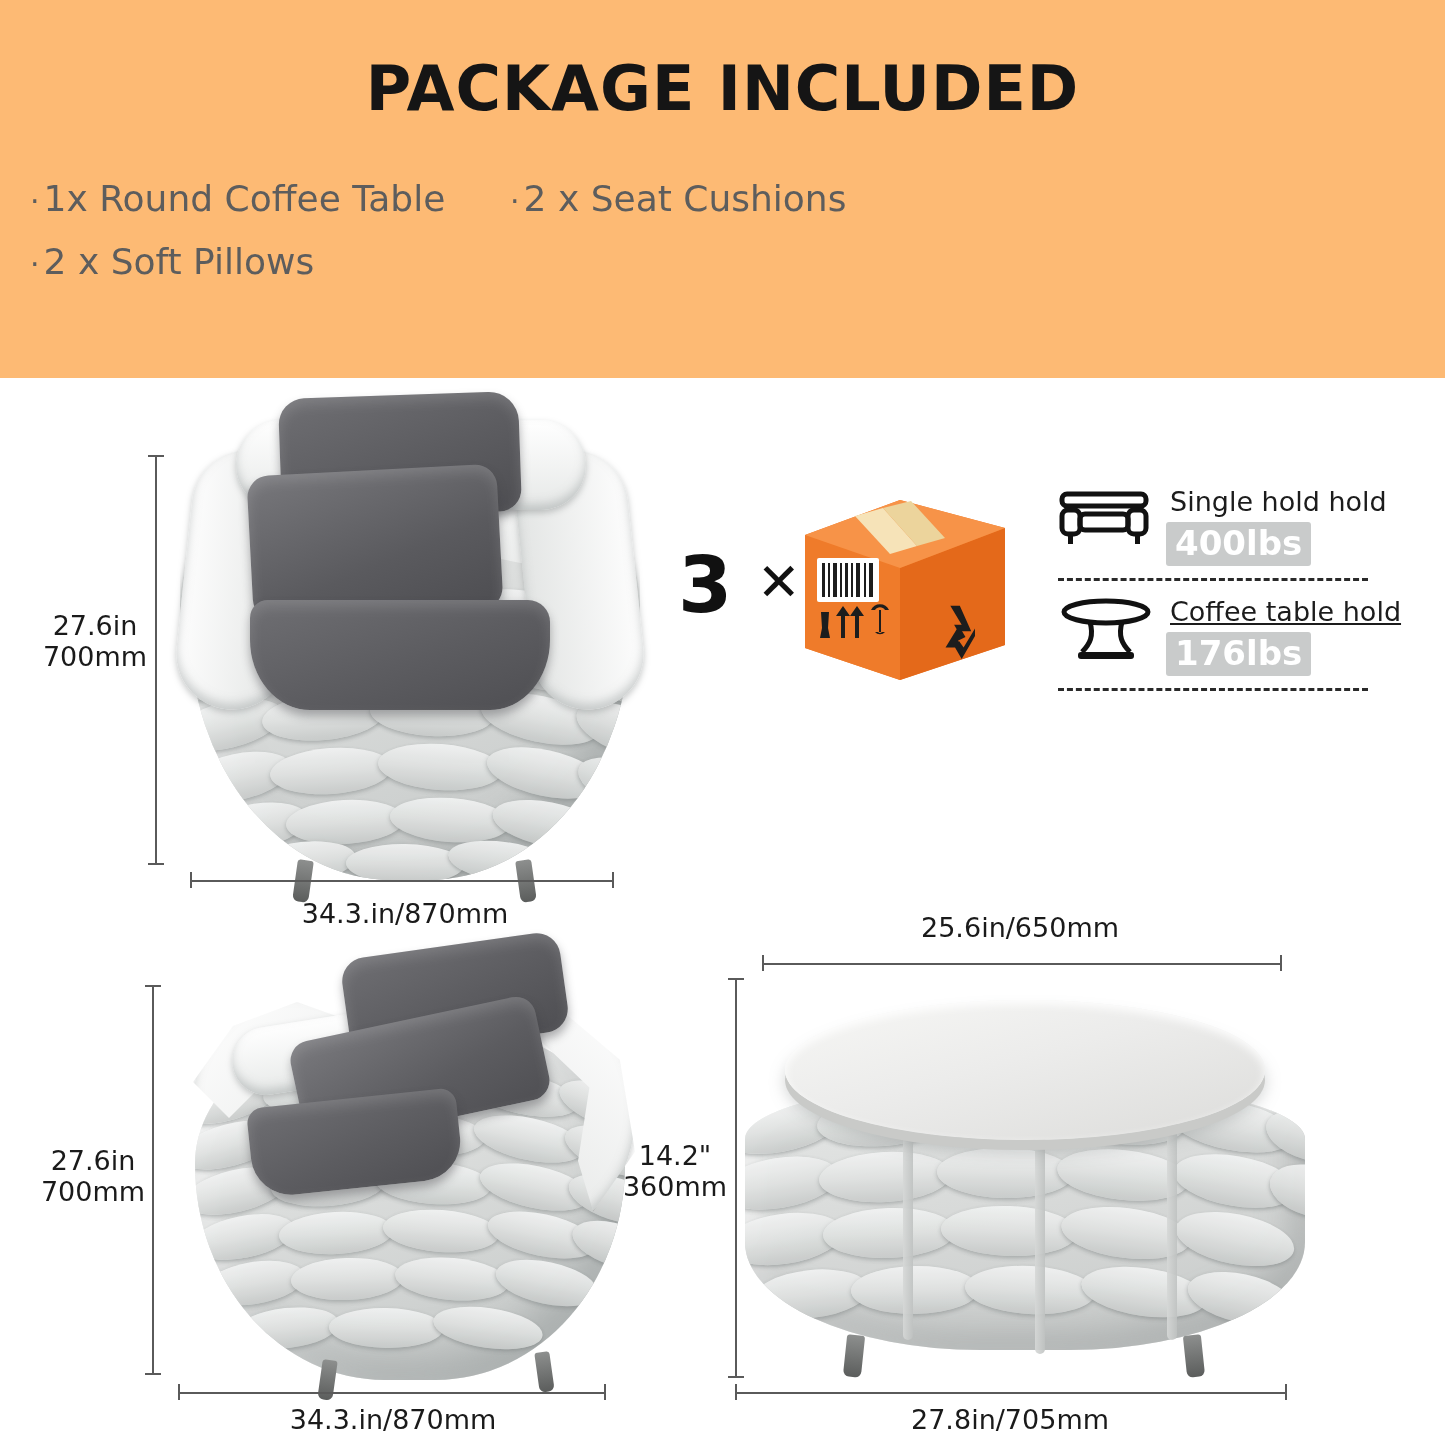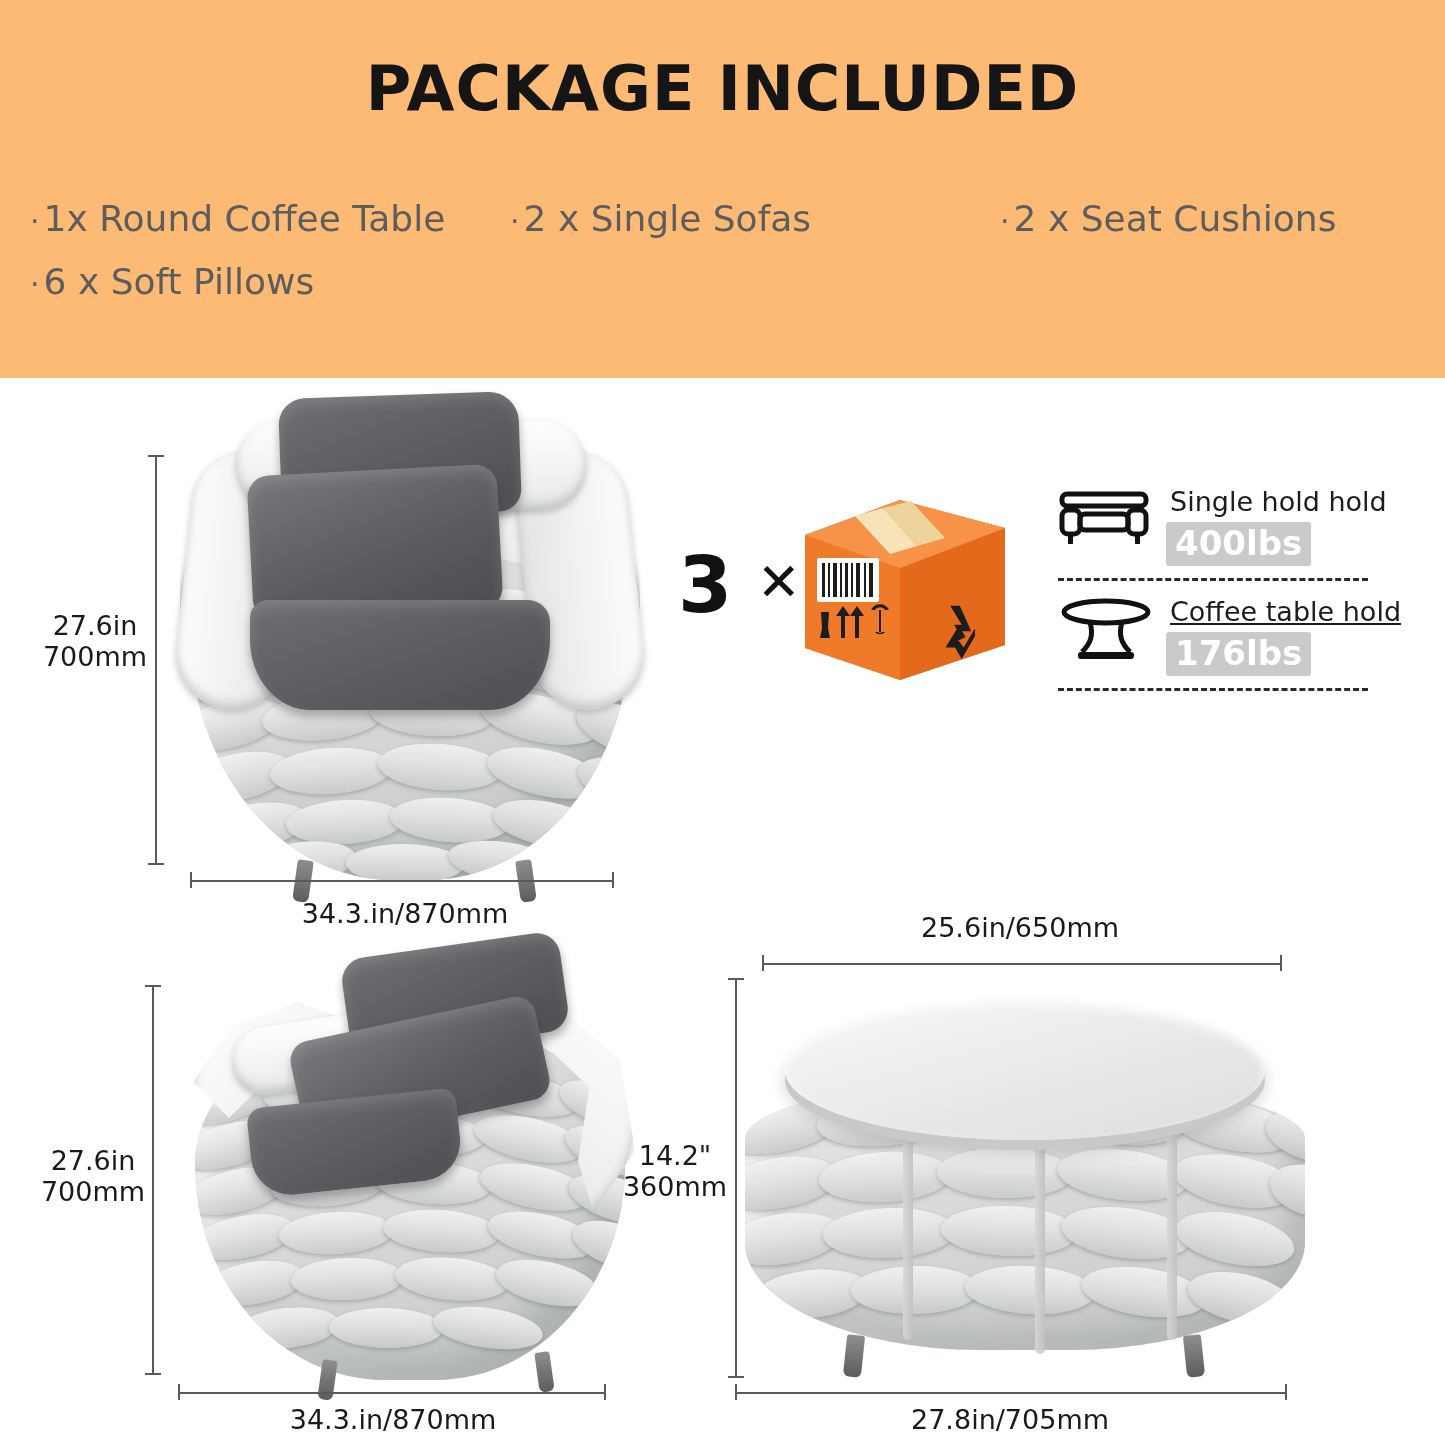"·1x Round Coffee Table" .pkg-row { margin-top: 20px -> none }
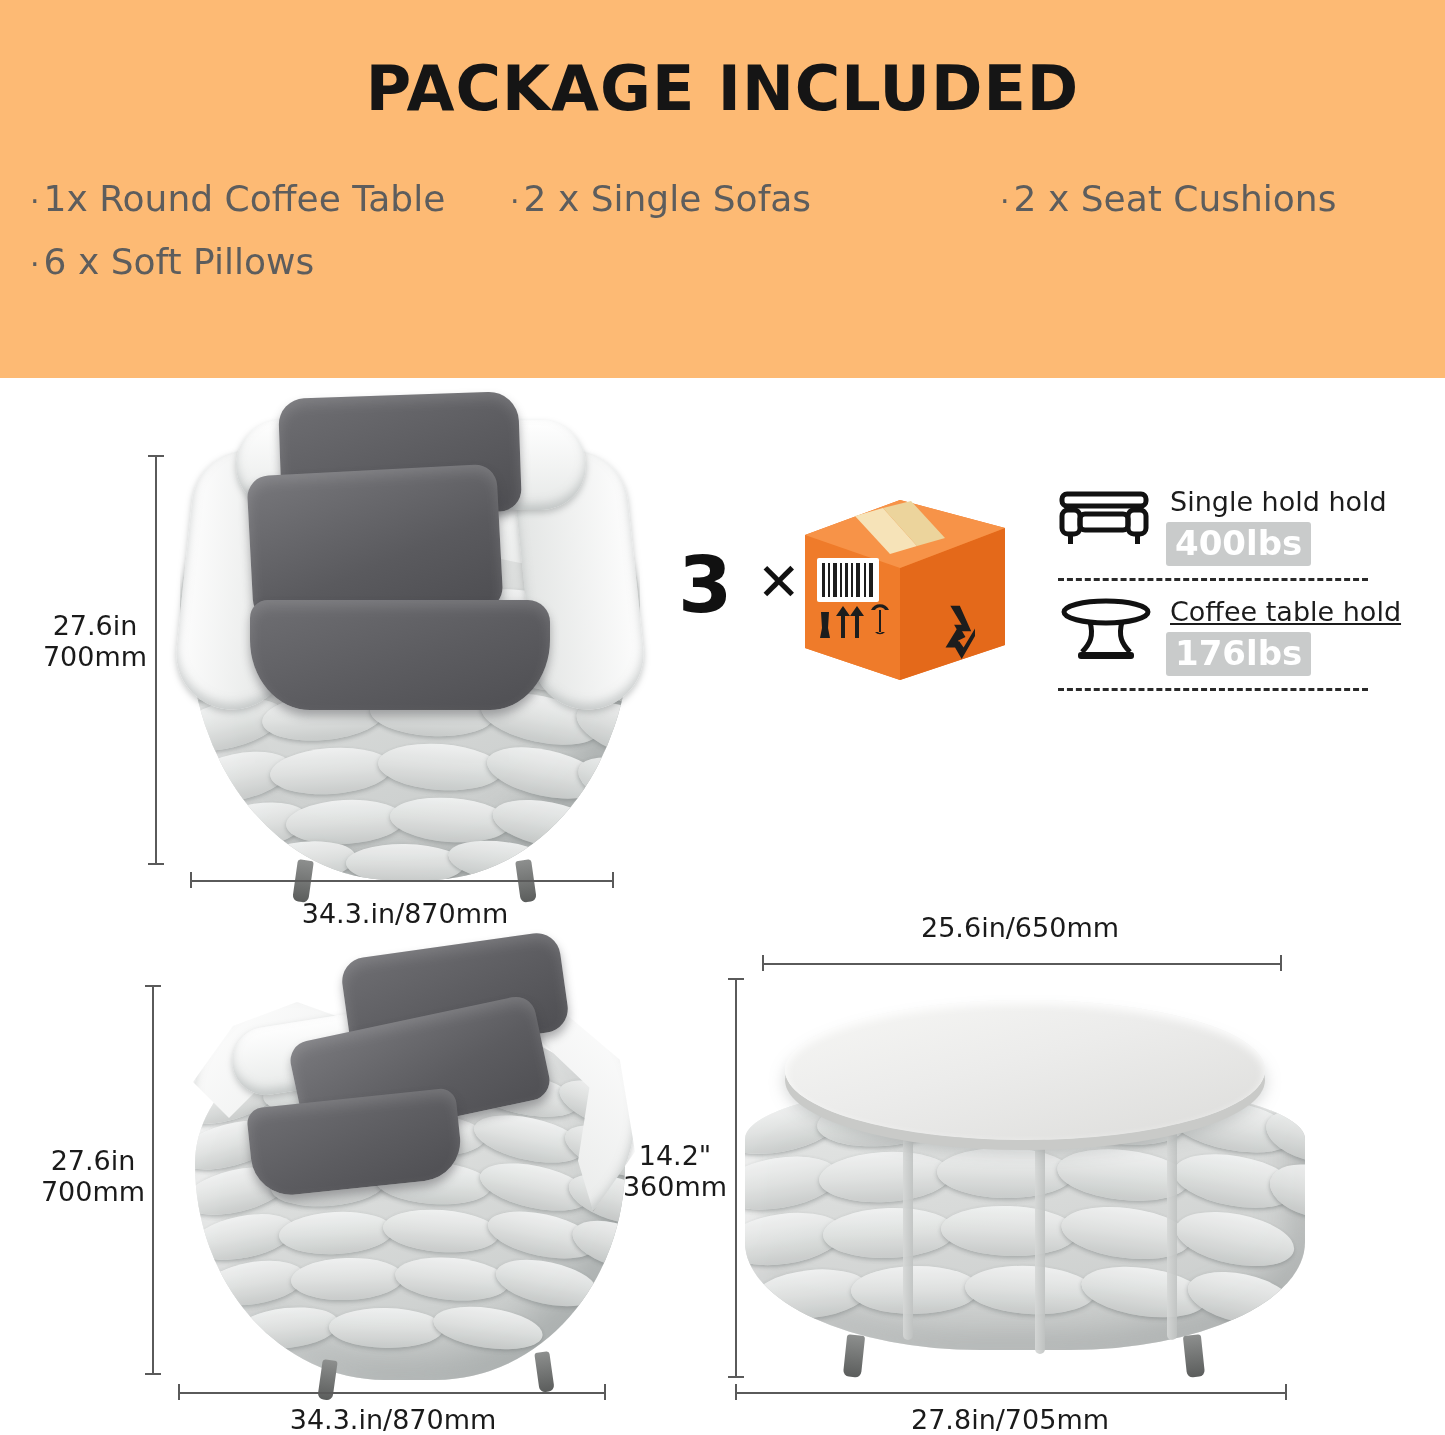"·2 x Single Sofas" div.pkg-item { html: <div> <span>·</span><span>2 x Single Sofas</span> </div> -> none }
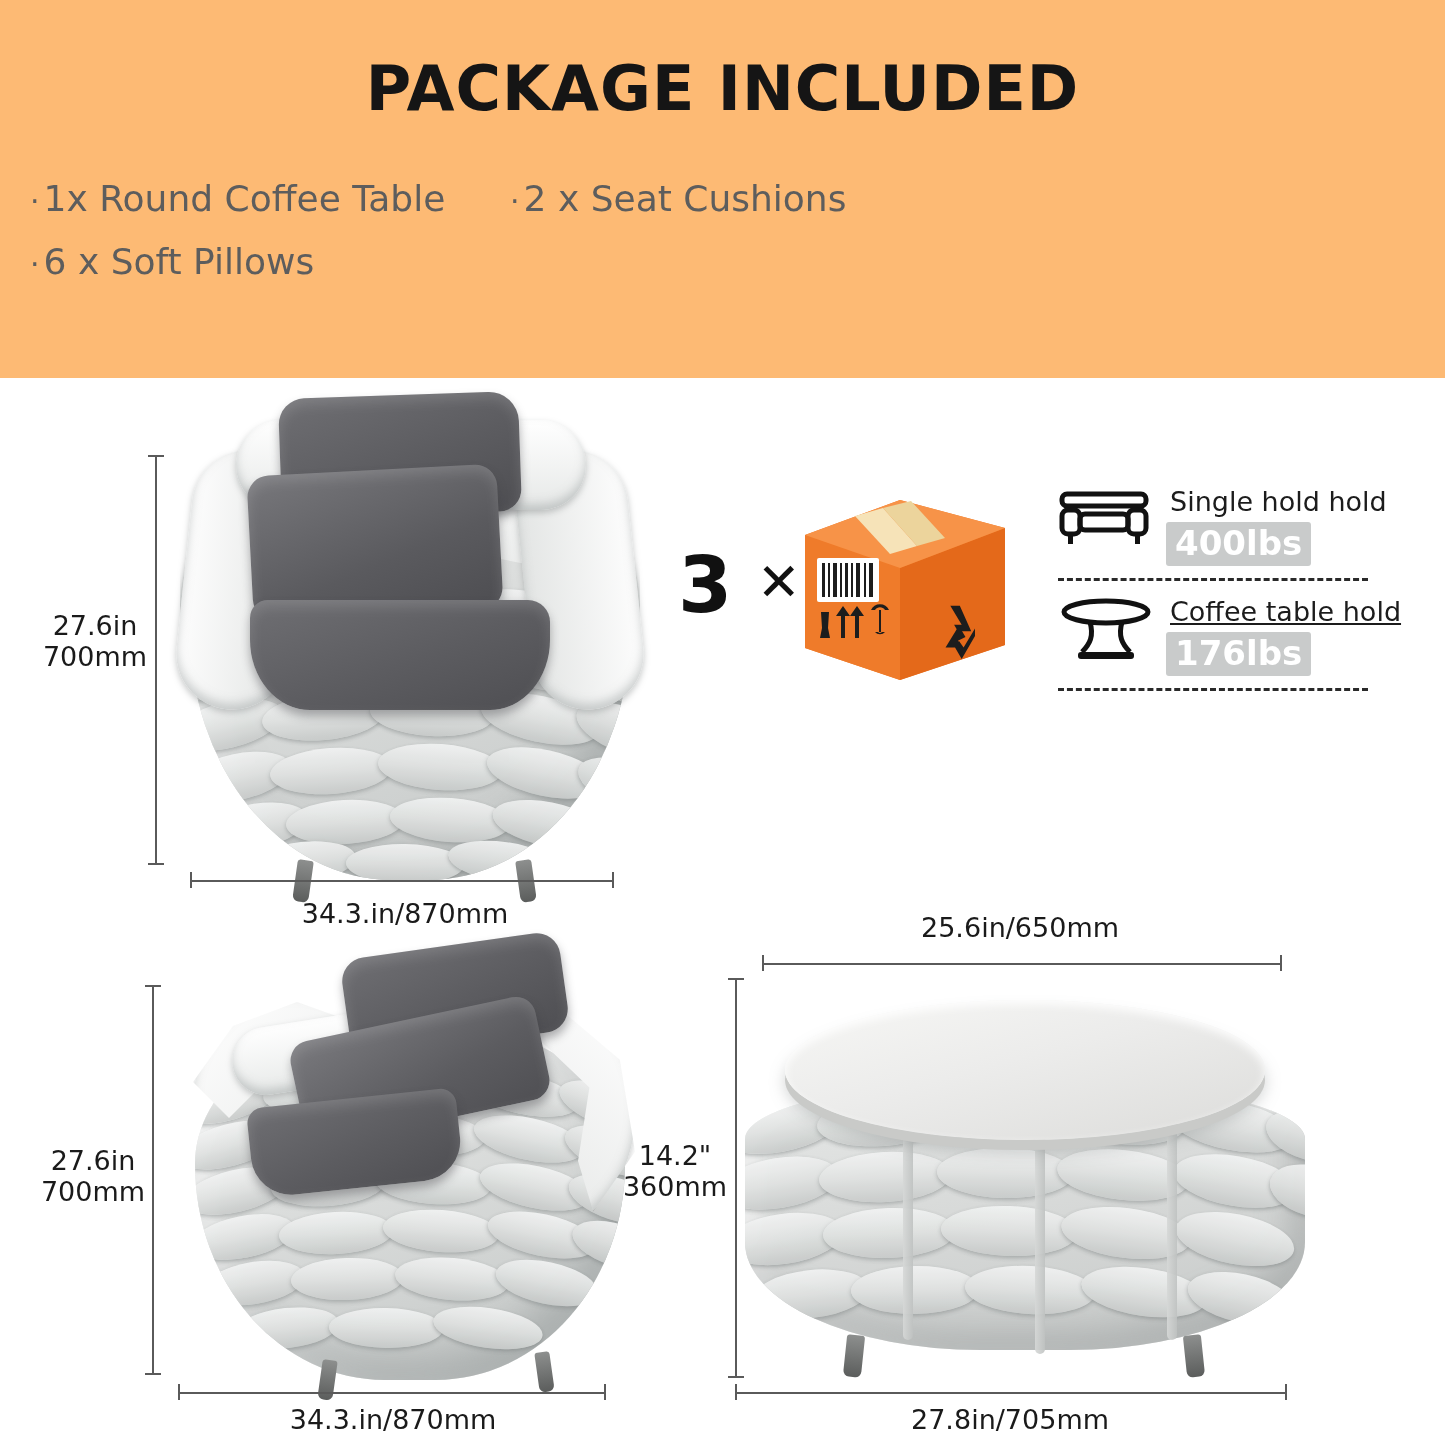"6 x Soft Pillows" span { text: 6 -> 2 }
